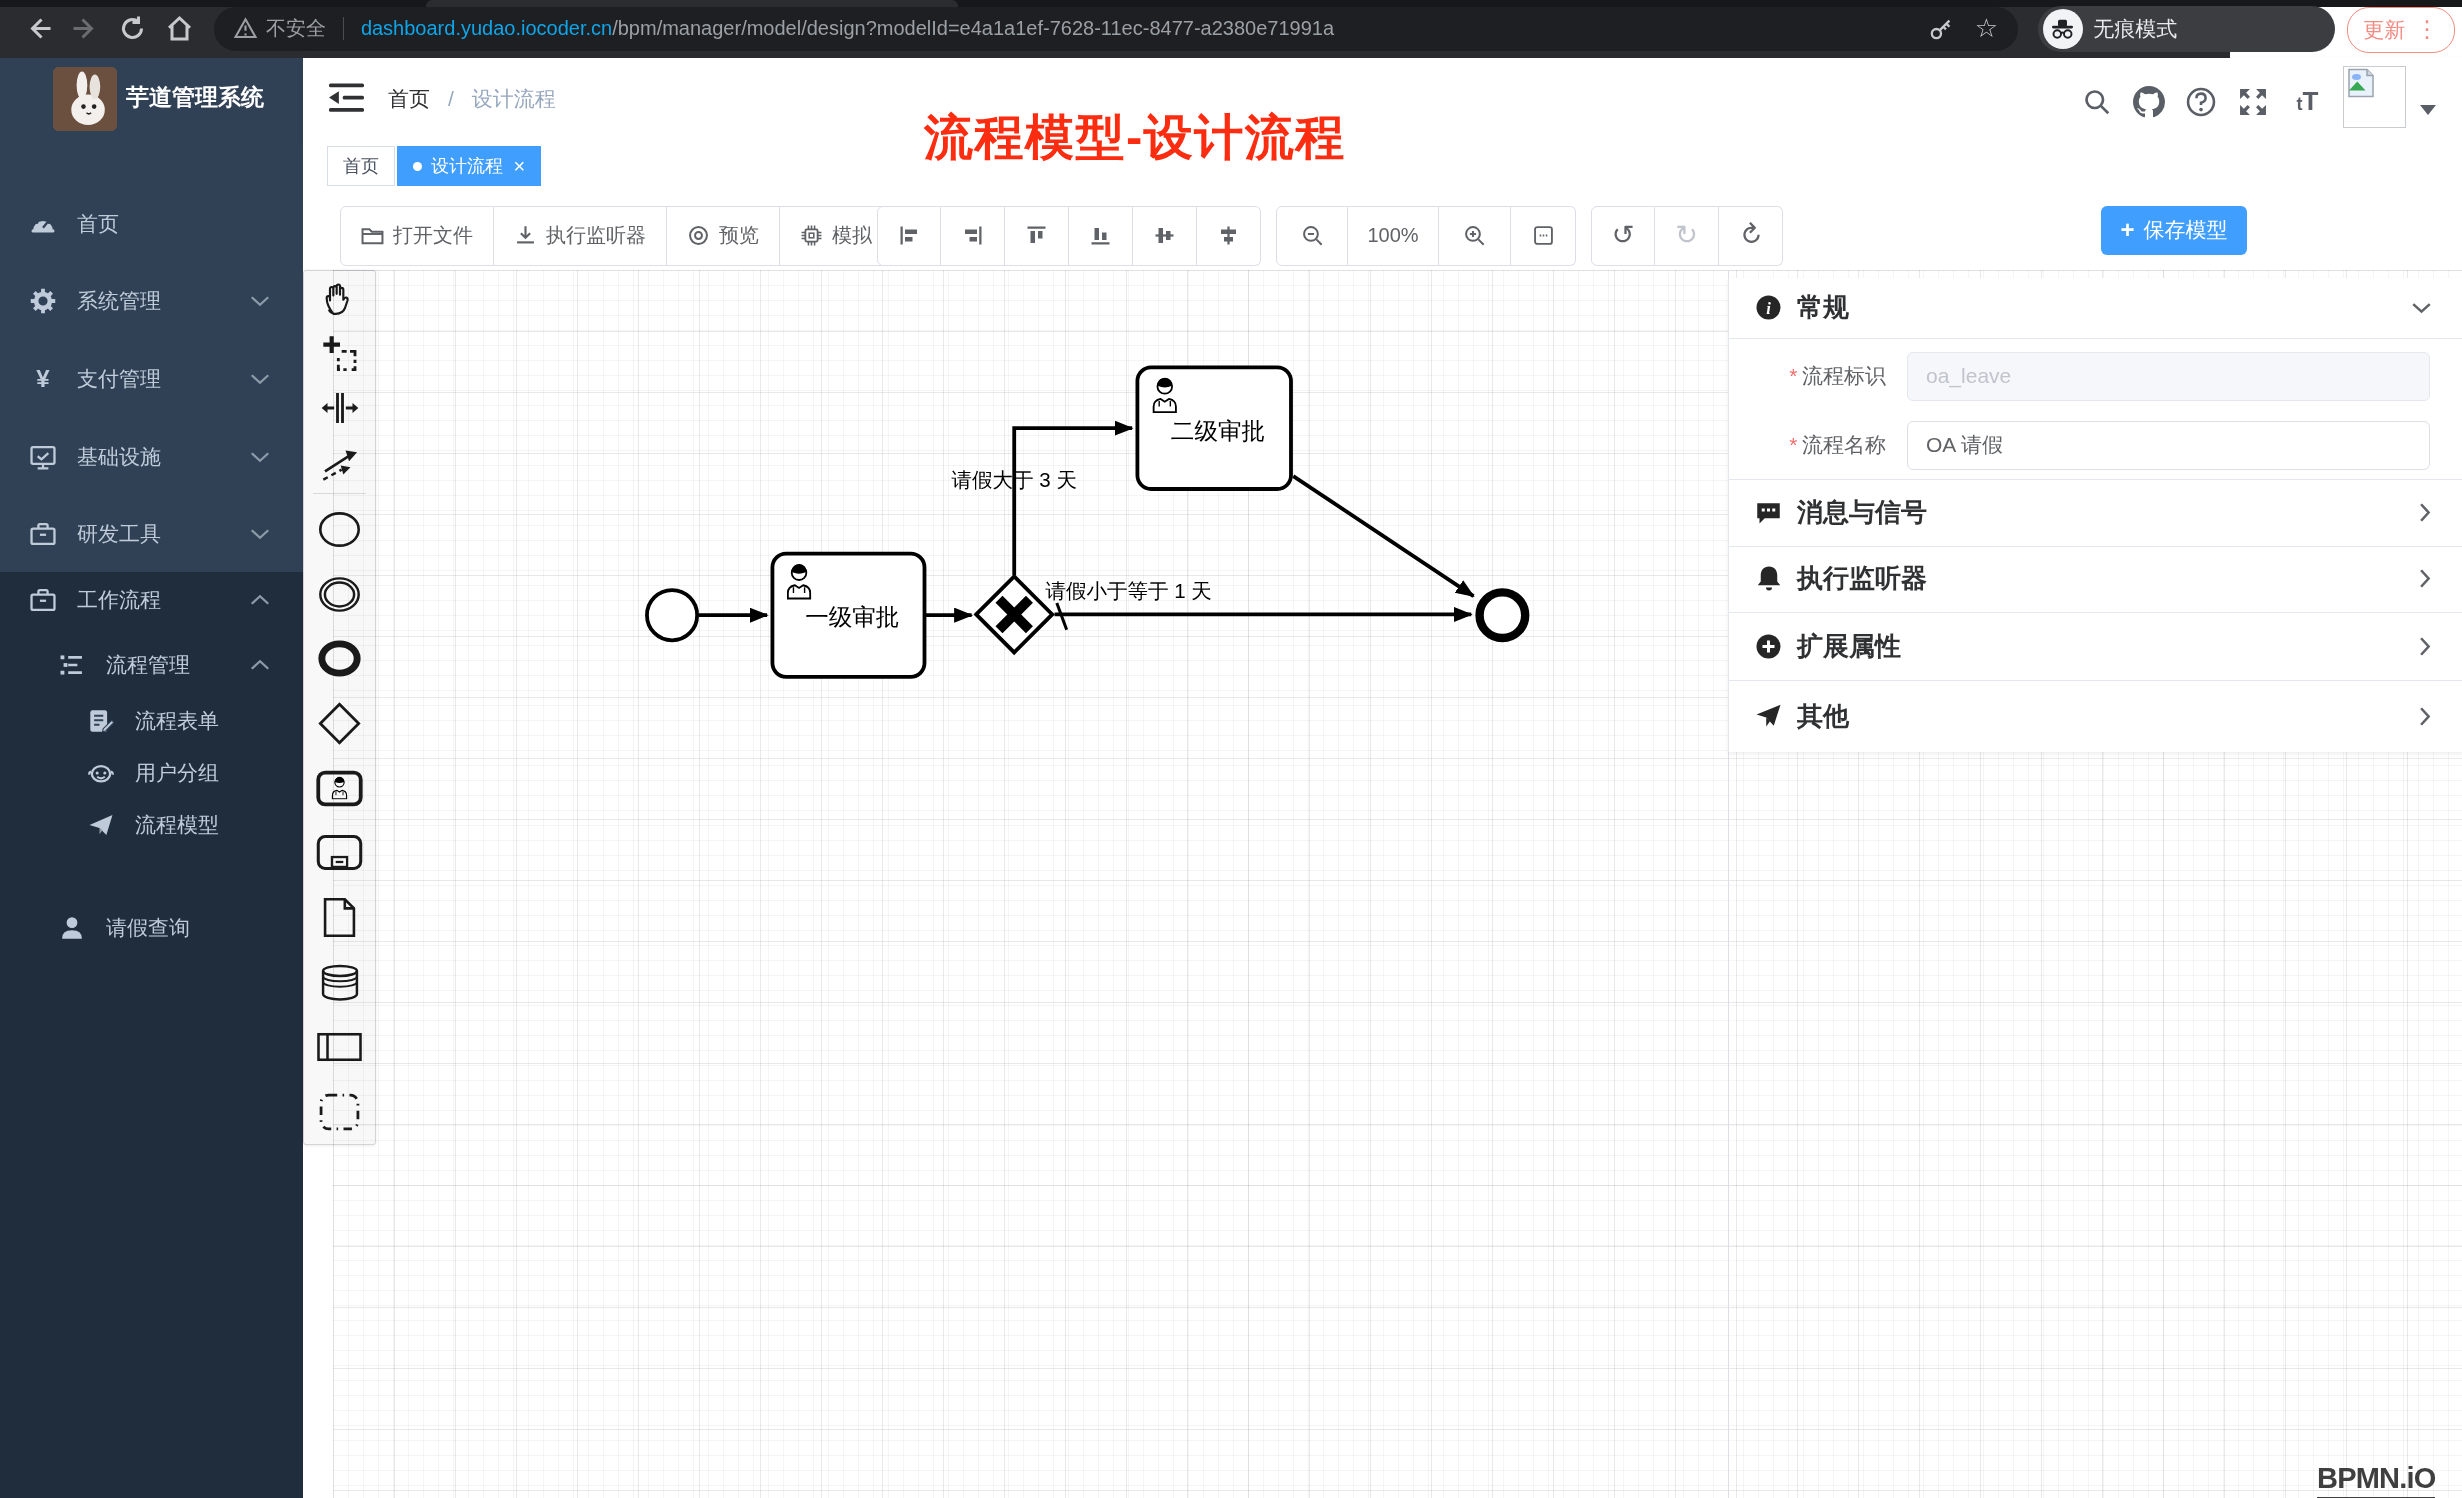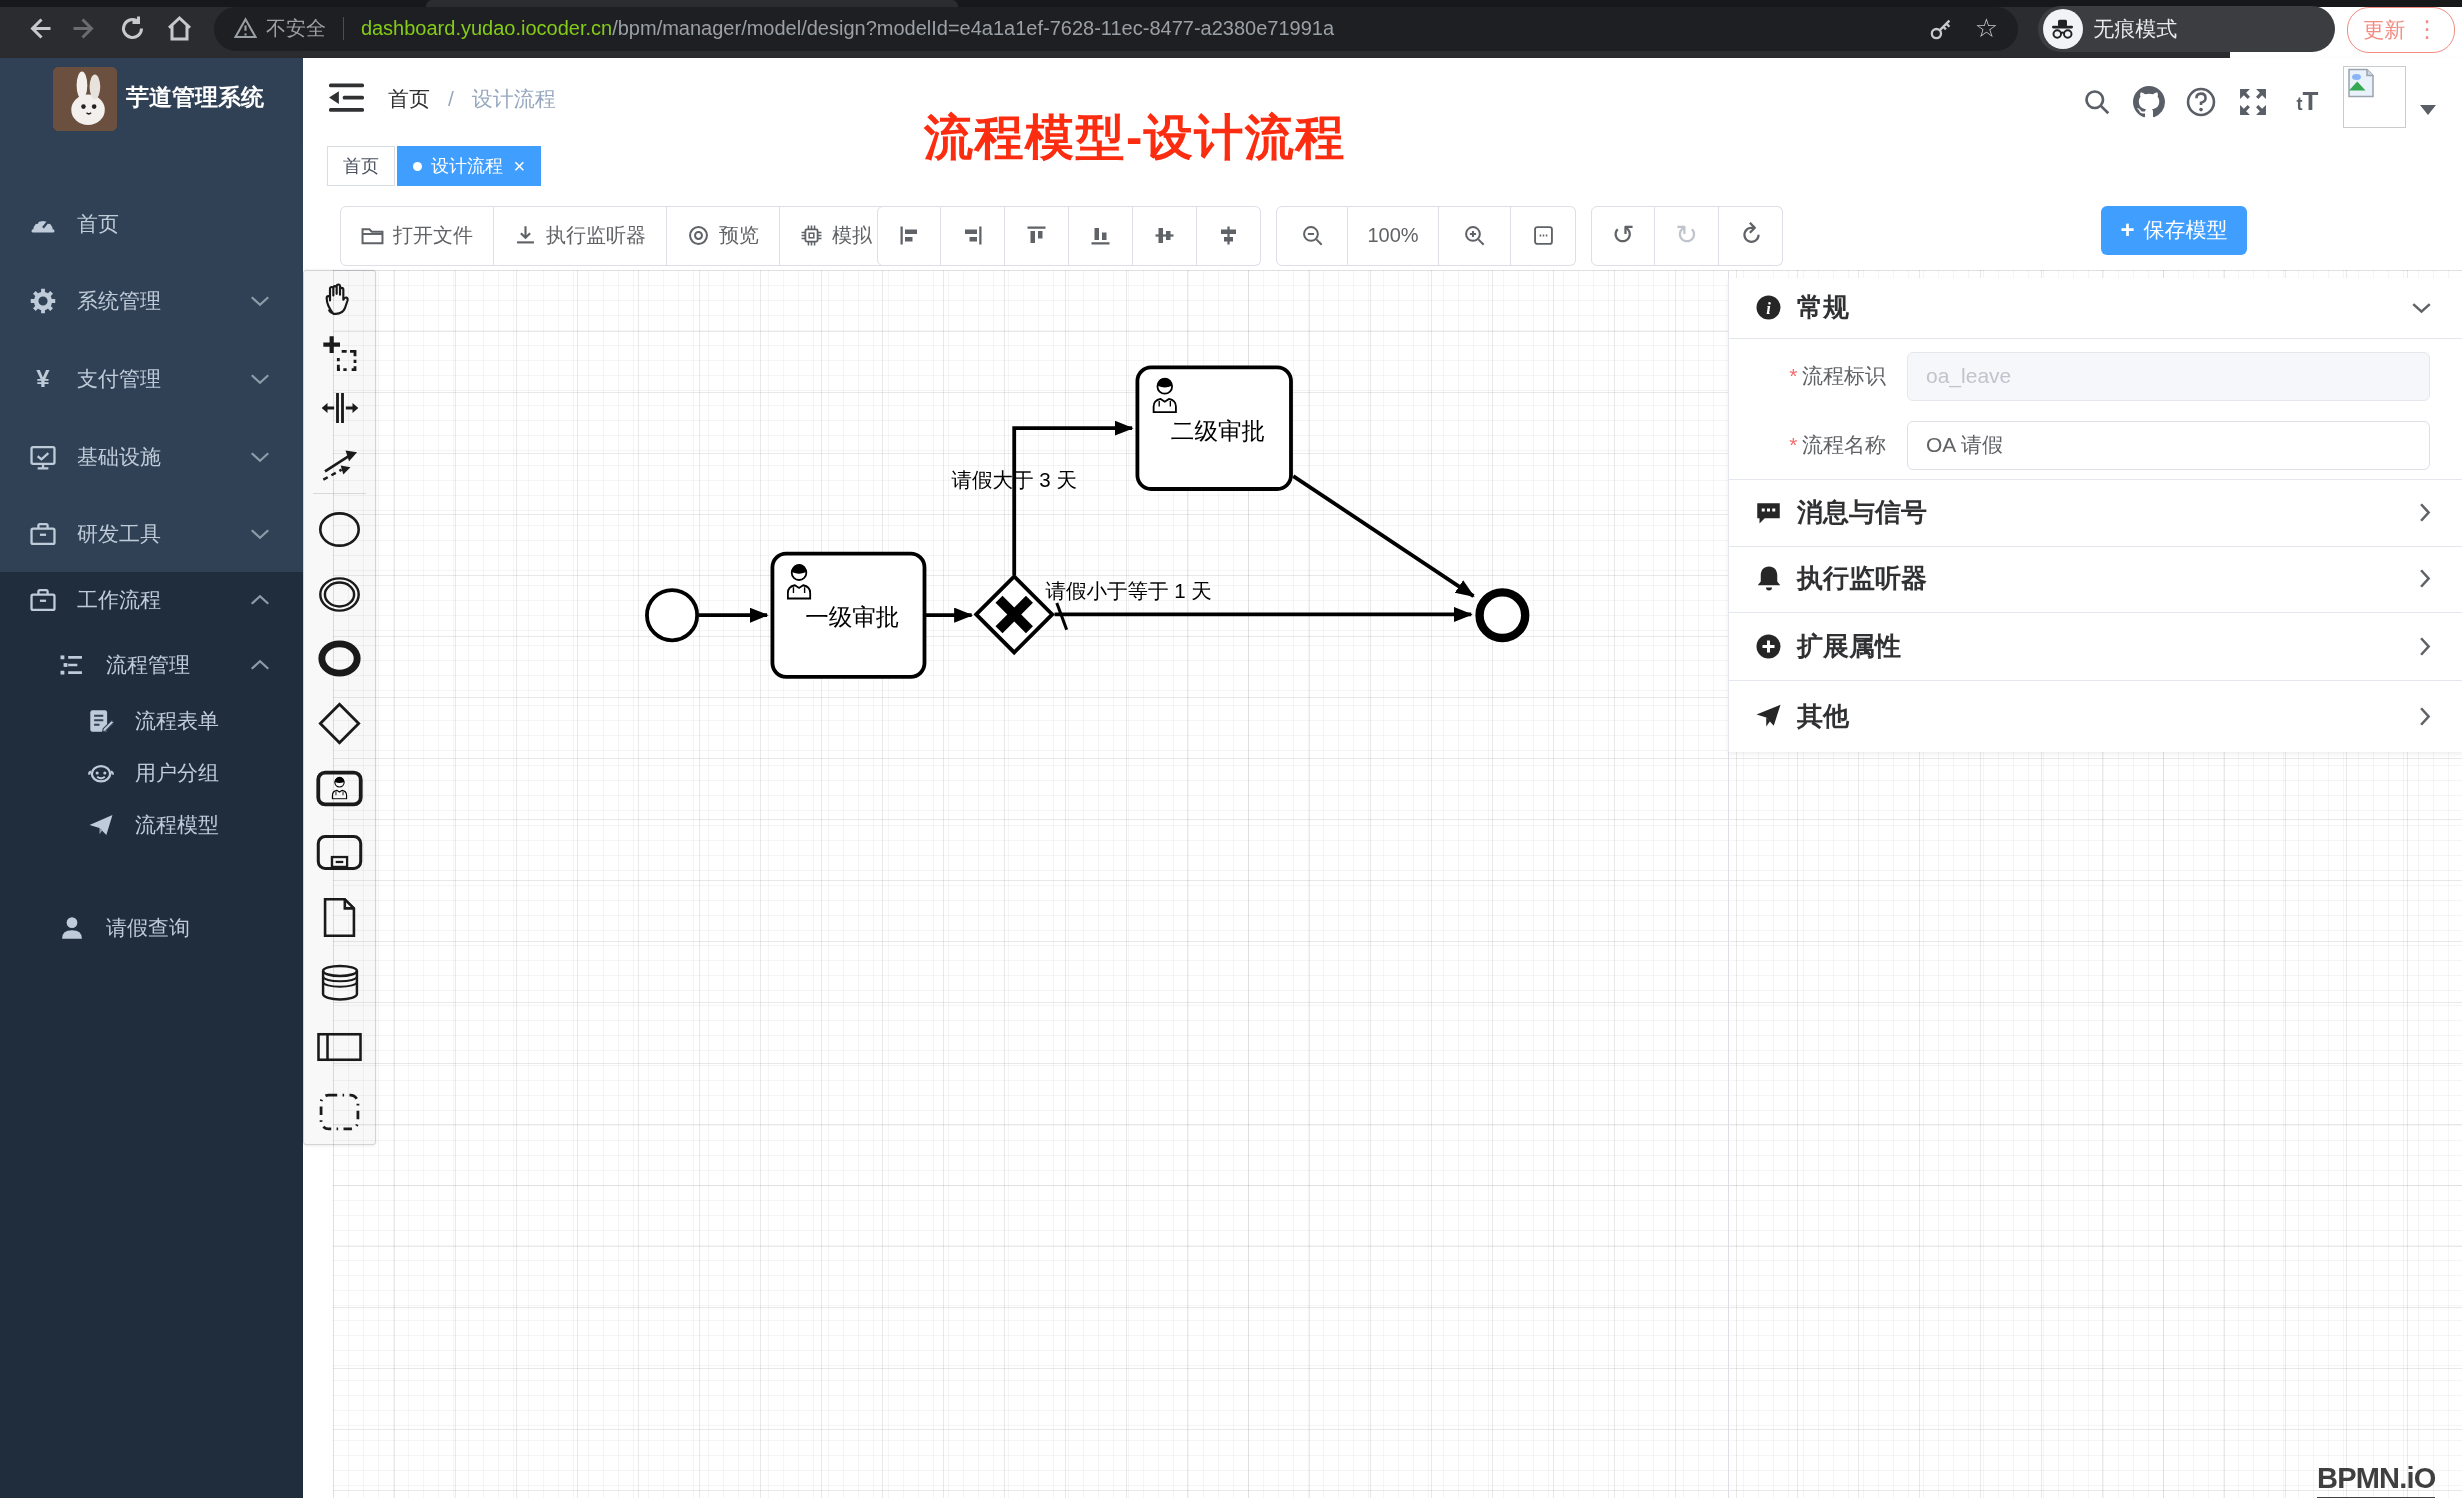"dashboard.yudao.iocoder.cn" #addr .domain { color: #84cc16 -> #0ea5e9 }
